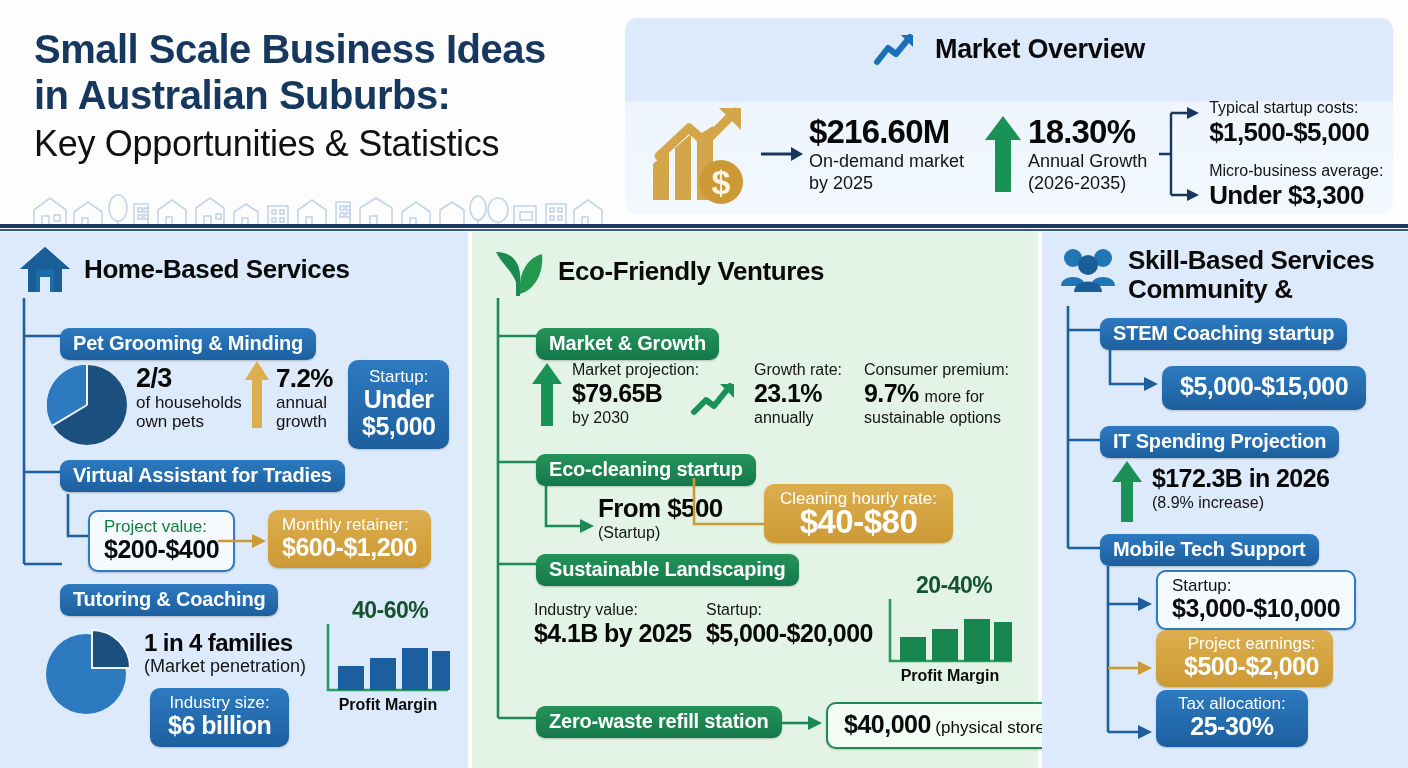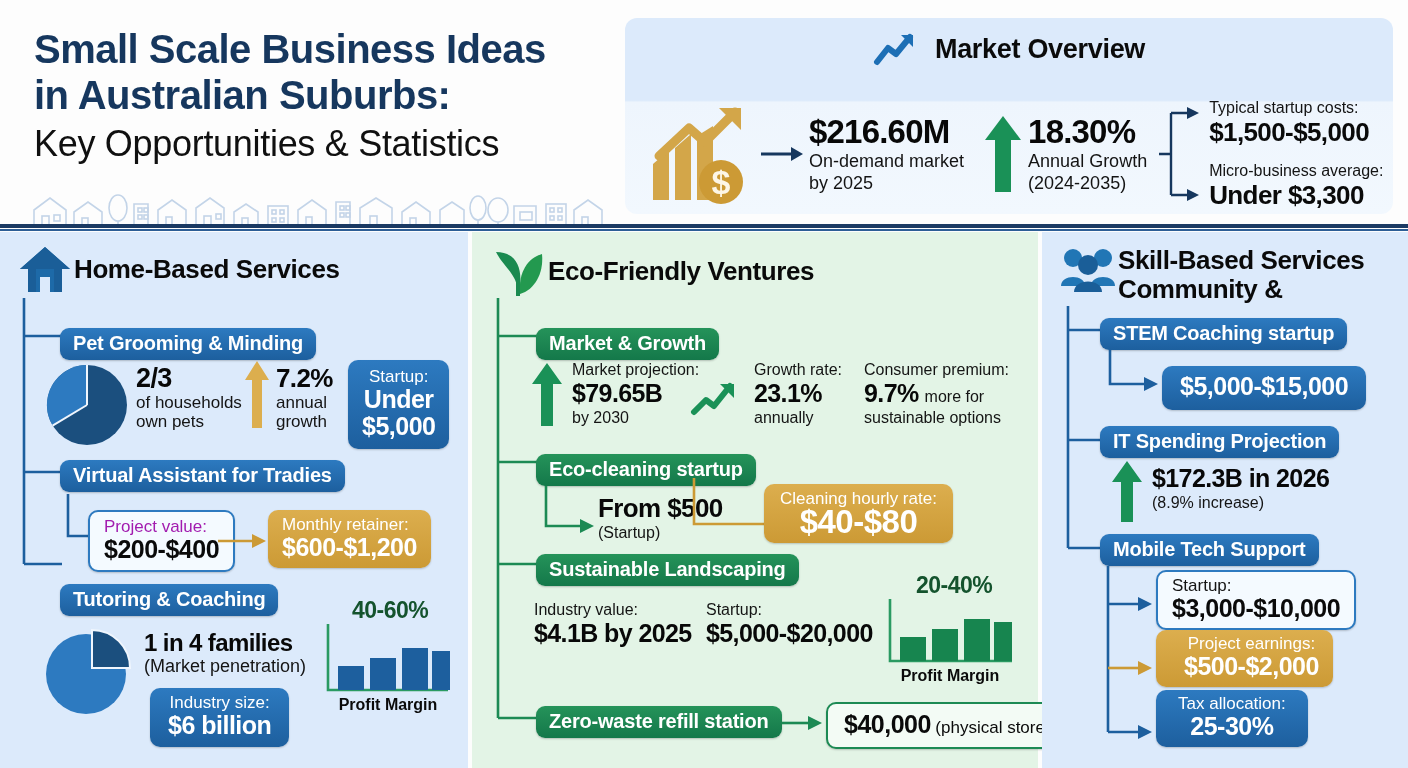"(2024-2035)" div.mo-sub { text: 2024-2035 -> 2026-2035 }
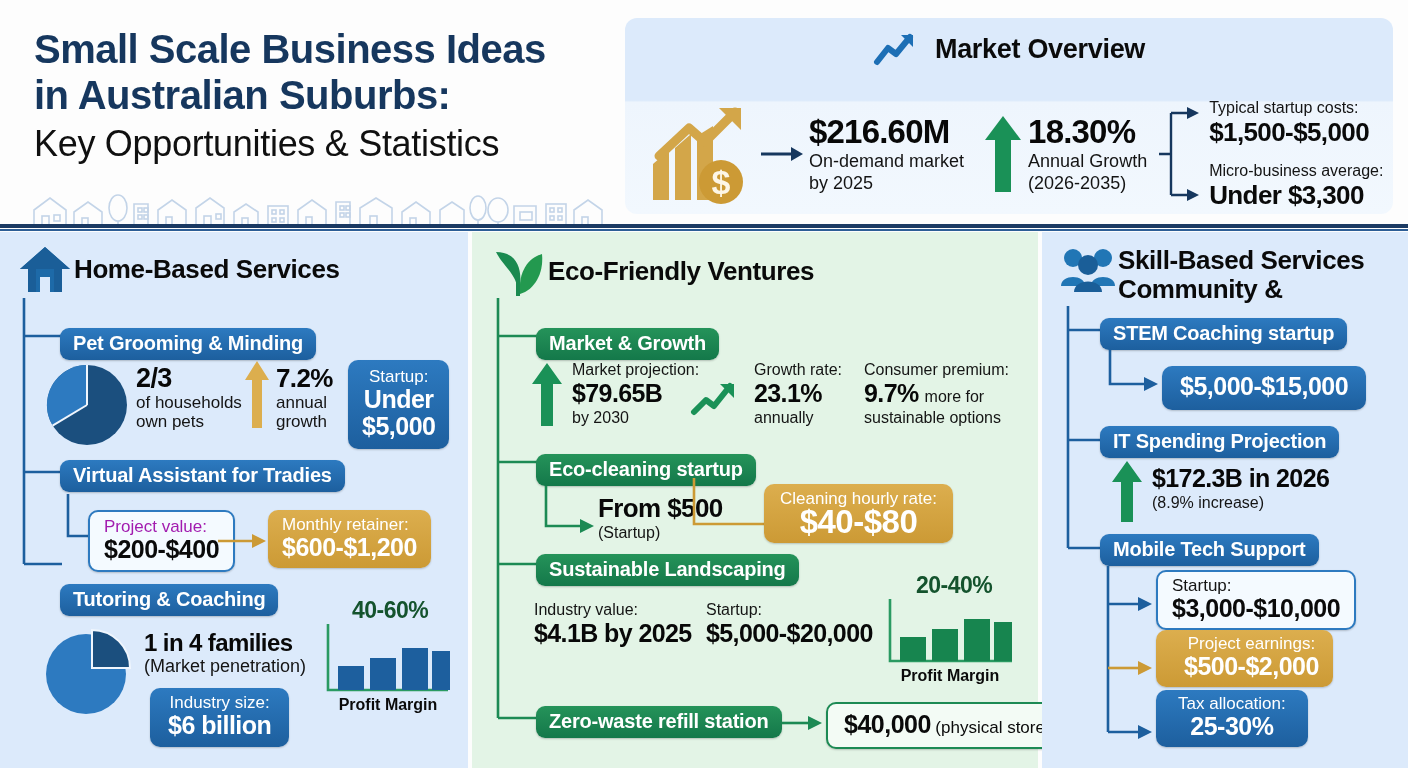"Home-Based Services" .col-head { gap: 2px -> 12px }
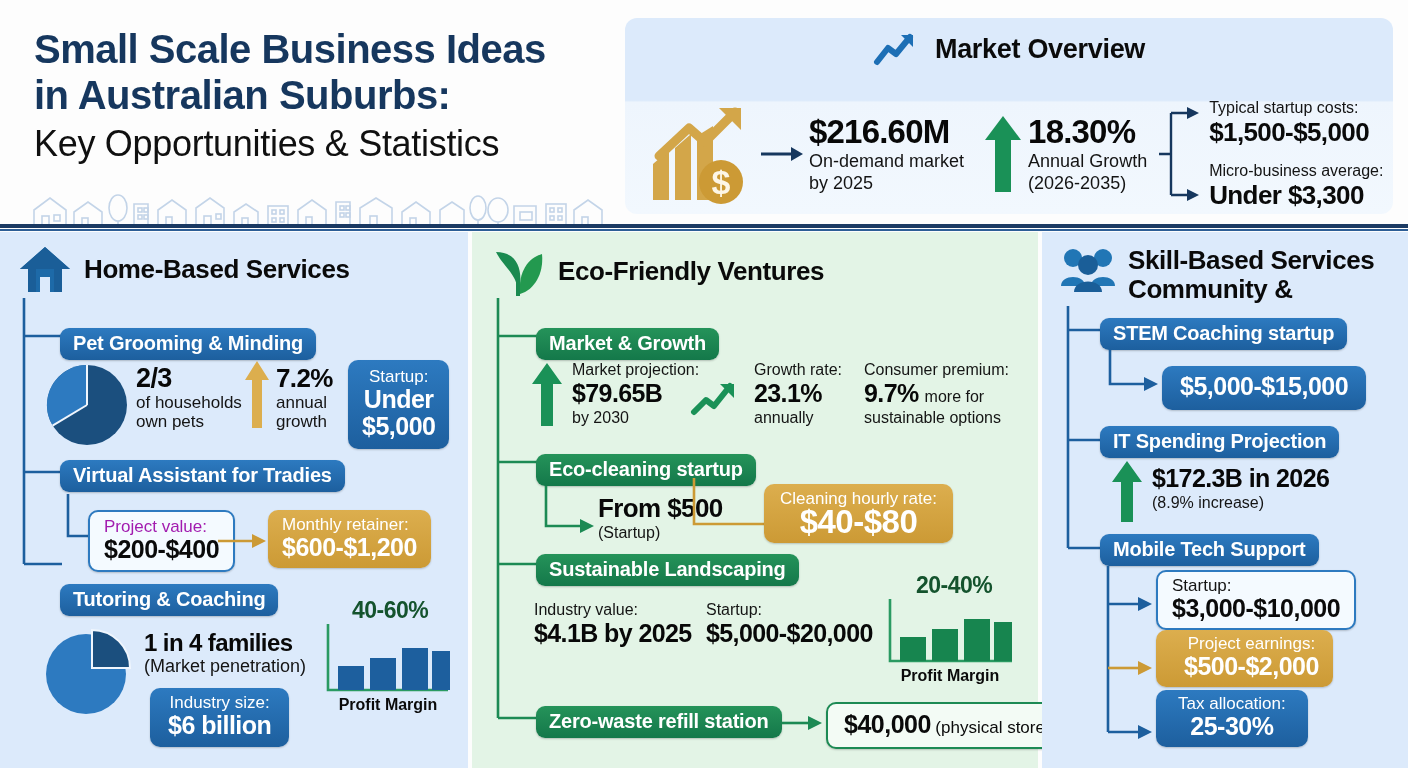"Project value:" span.lbl-sm { color: #a21caf -> #15803d }
